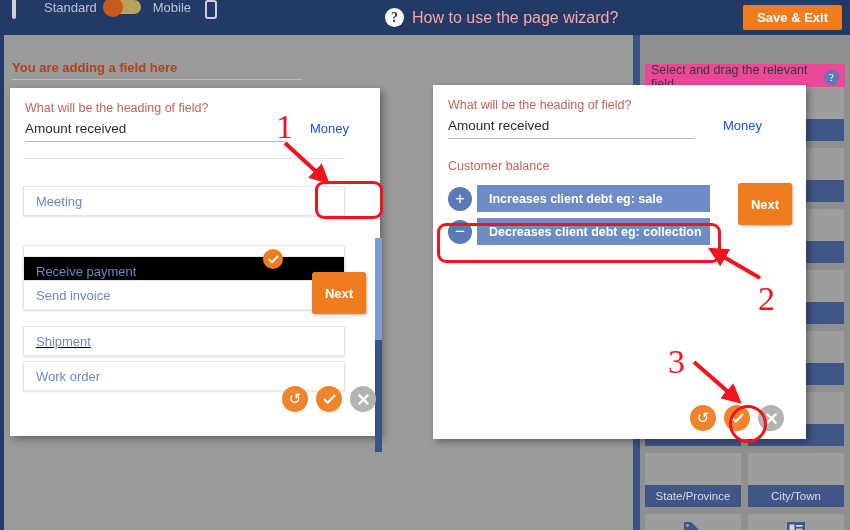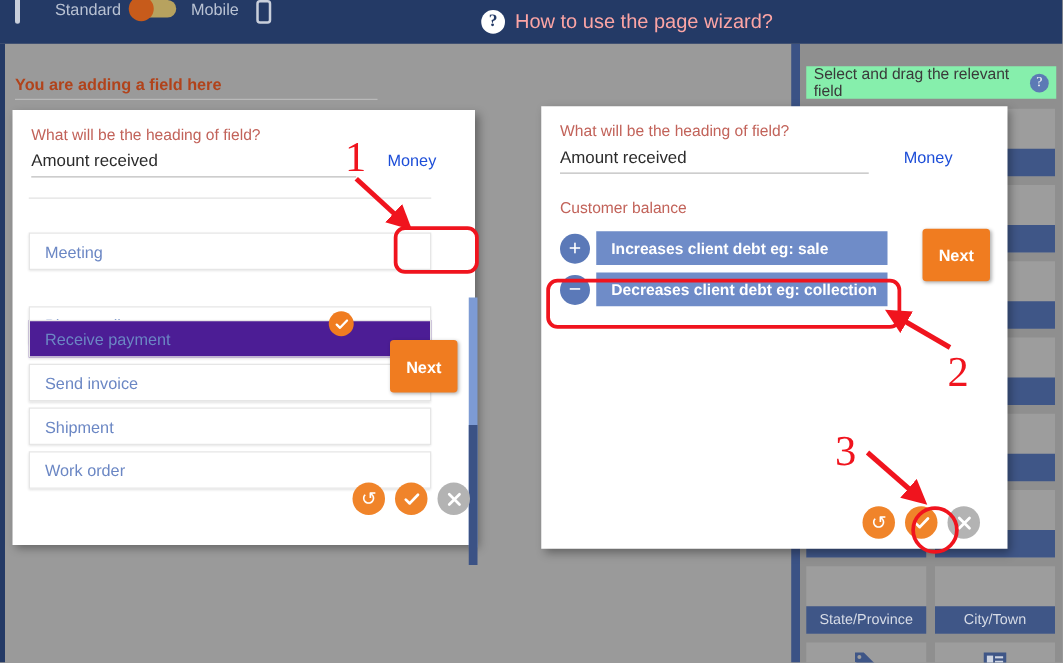"Save & Exit" button.save-exit { html: none -> <button>Save &amp; Exit</button> }
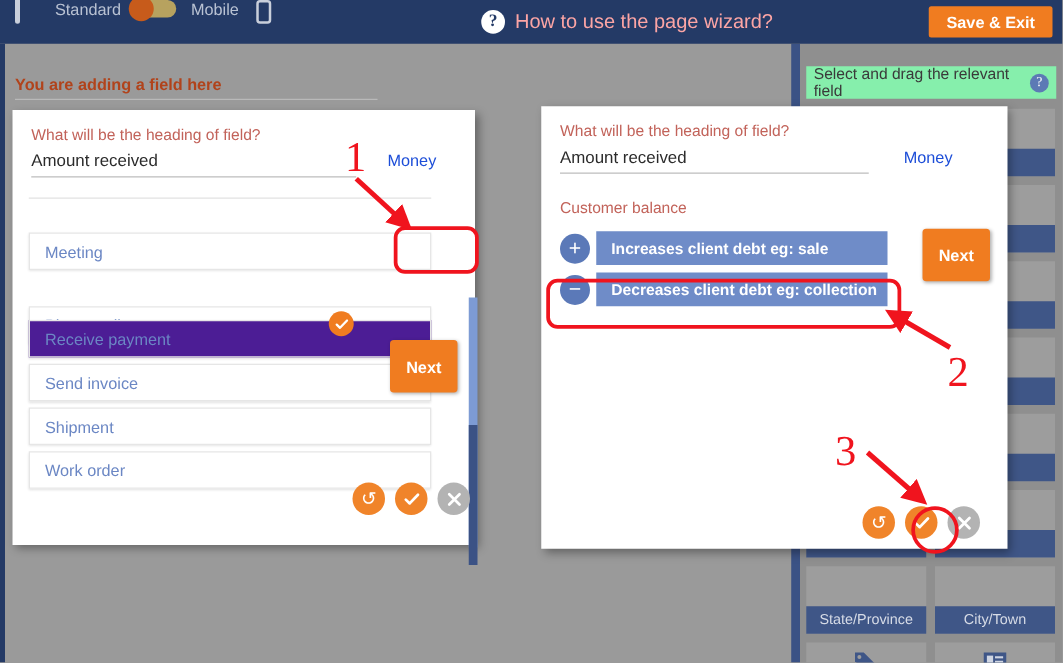"Select and drag the relevant" .sb-header { background: #86efac -> #ec4899; top: 18px -> 29px }
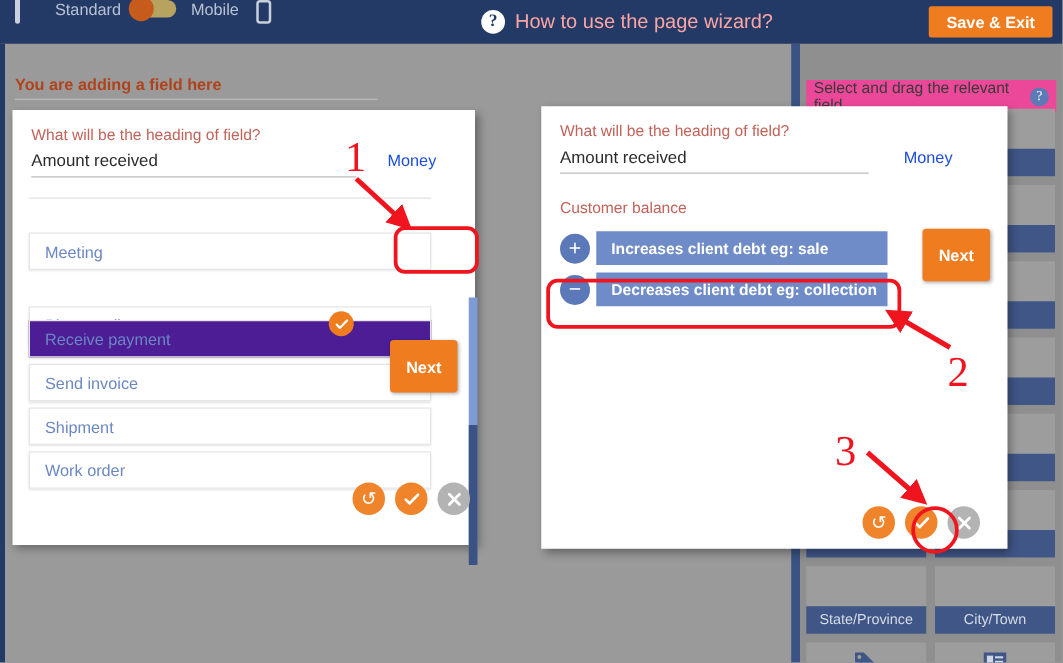"Receive payment" .opt-selected { background: #4c1d95 -> #000000 }
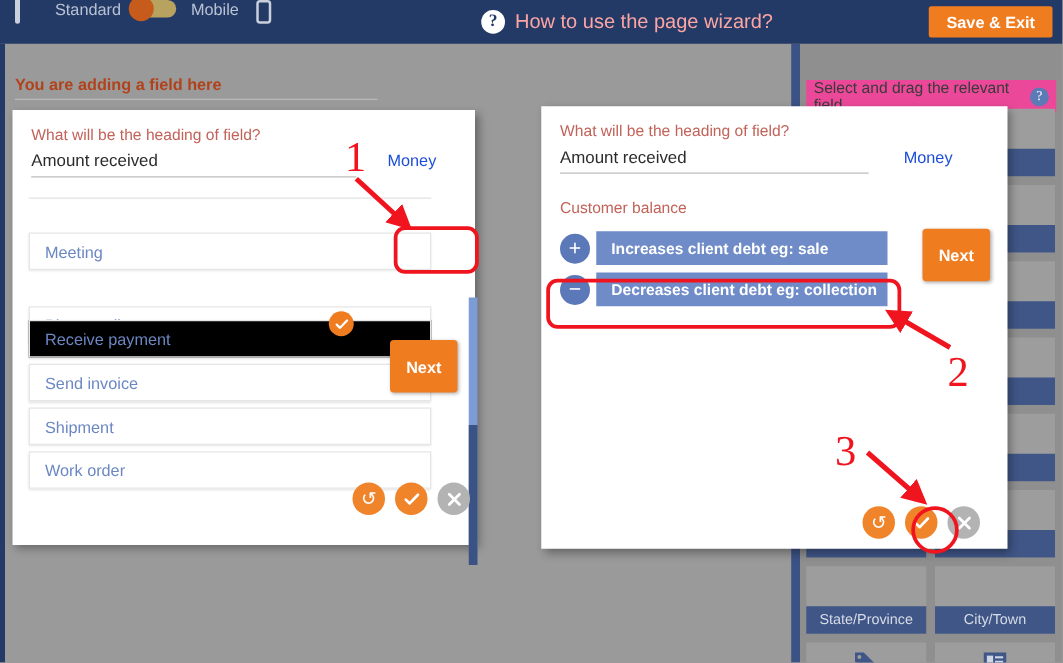"Send invoice" div.opt { top: 203px -> 192px }
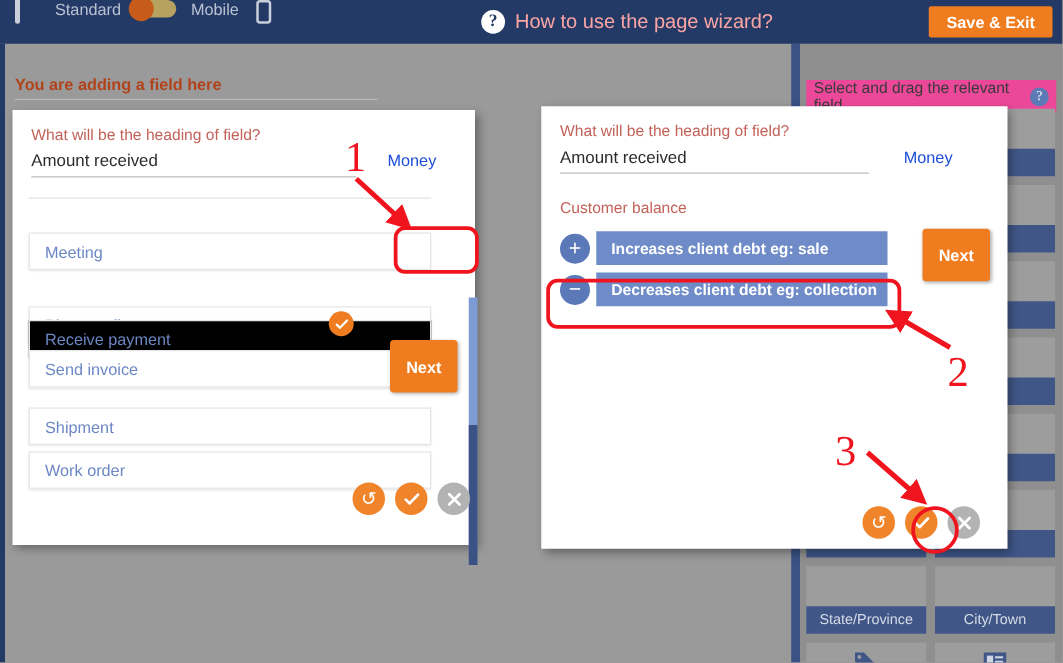"Shipment" div.opt { text-decoration: none -> underline }
